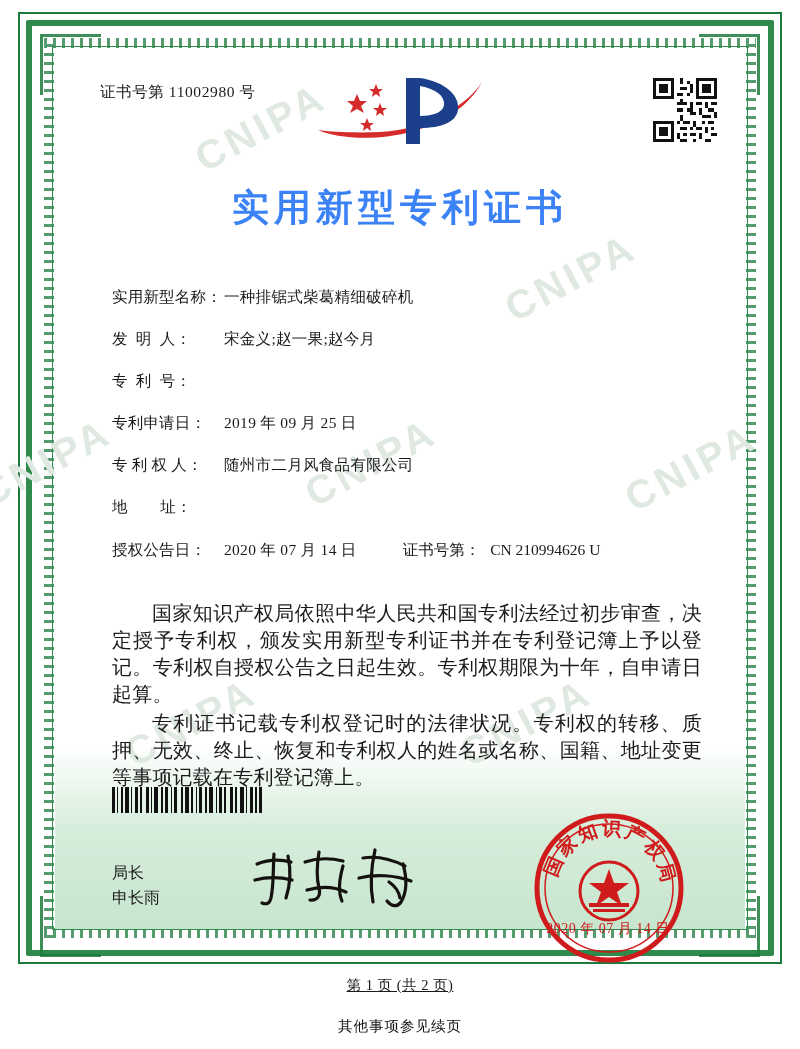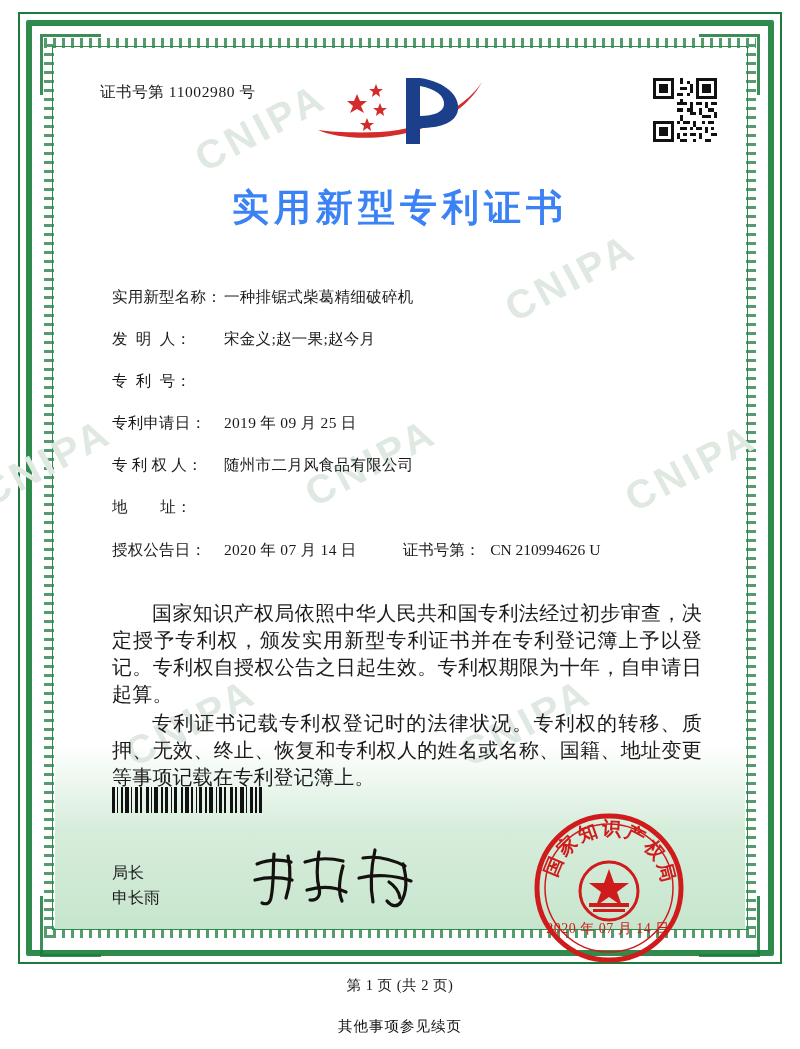"第 1 页 (共 2" .page-no { text-decoration: none -> underline }
